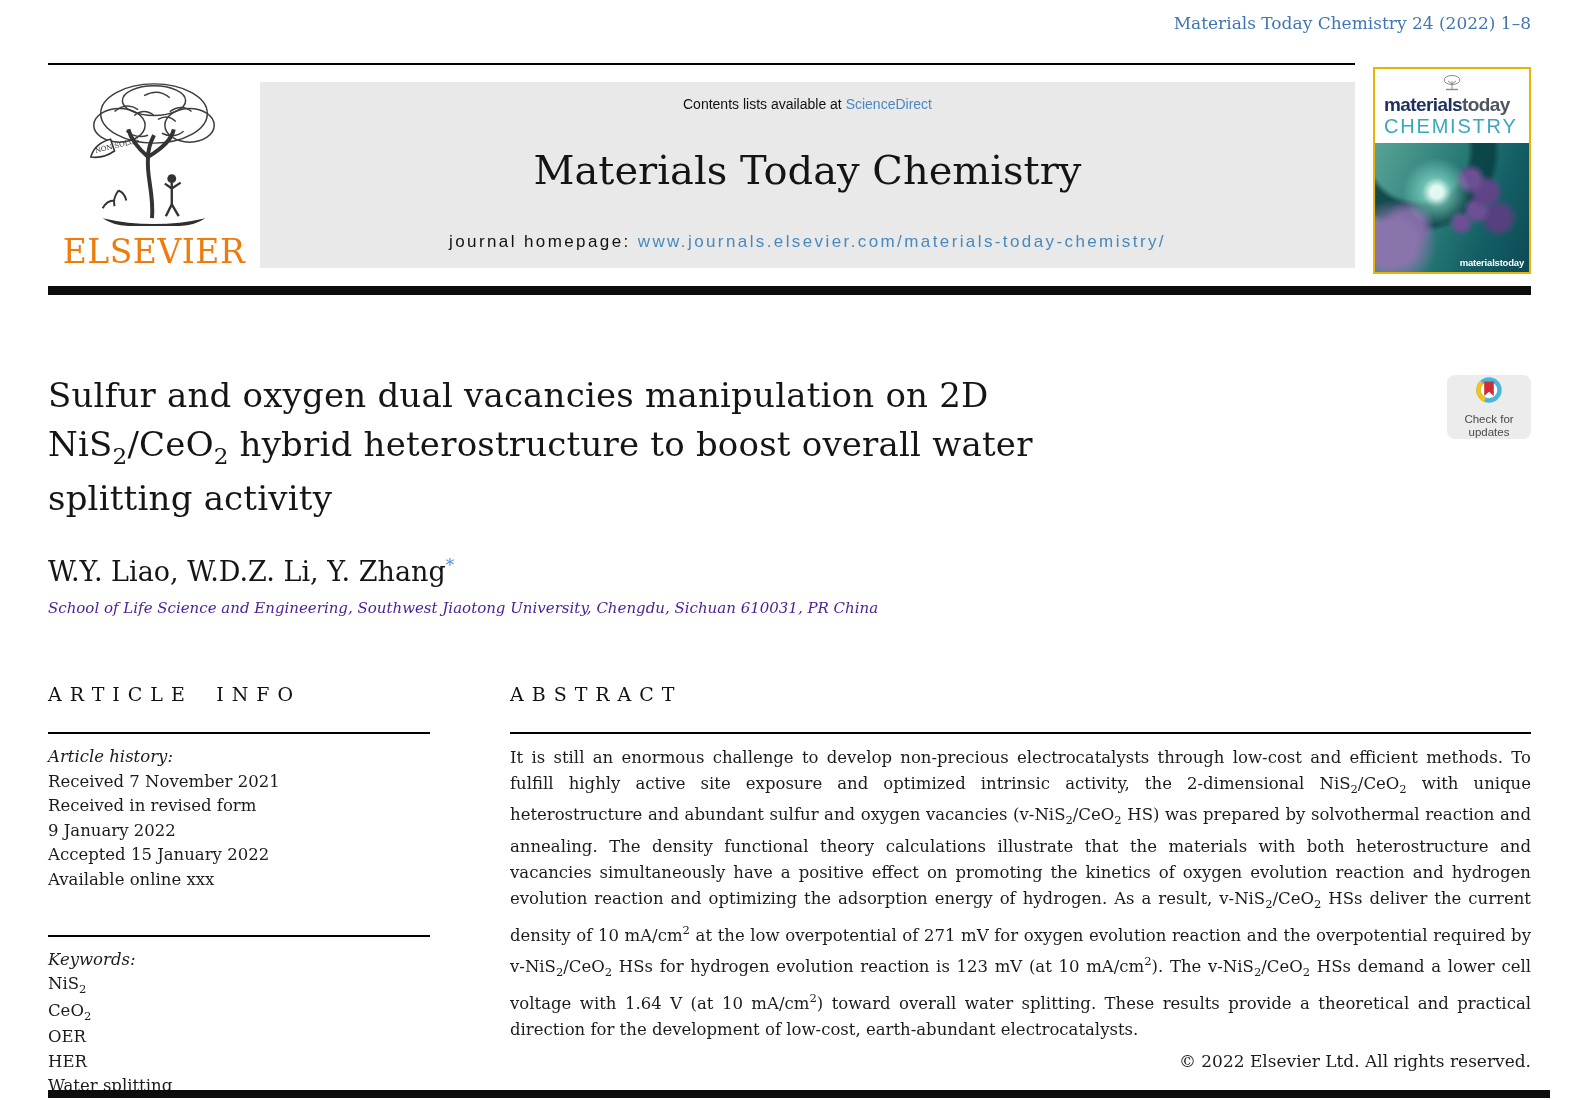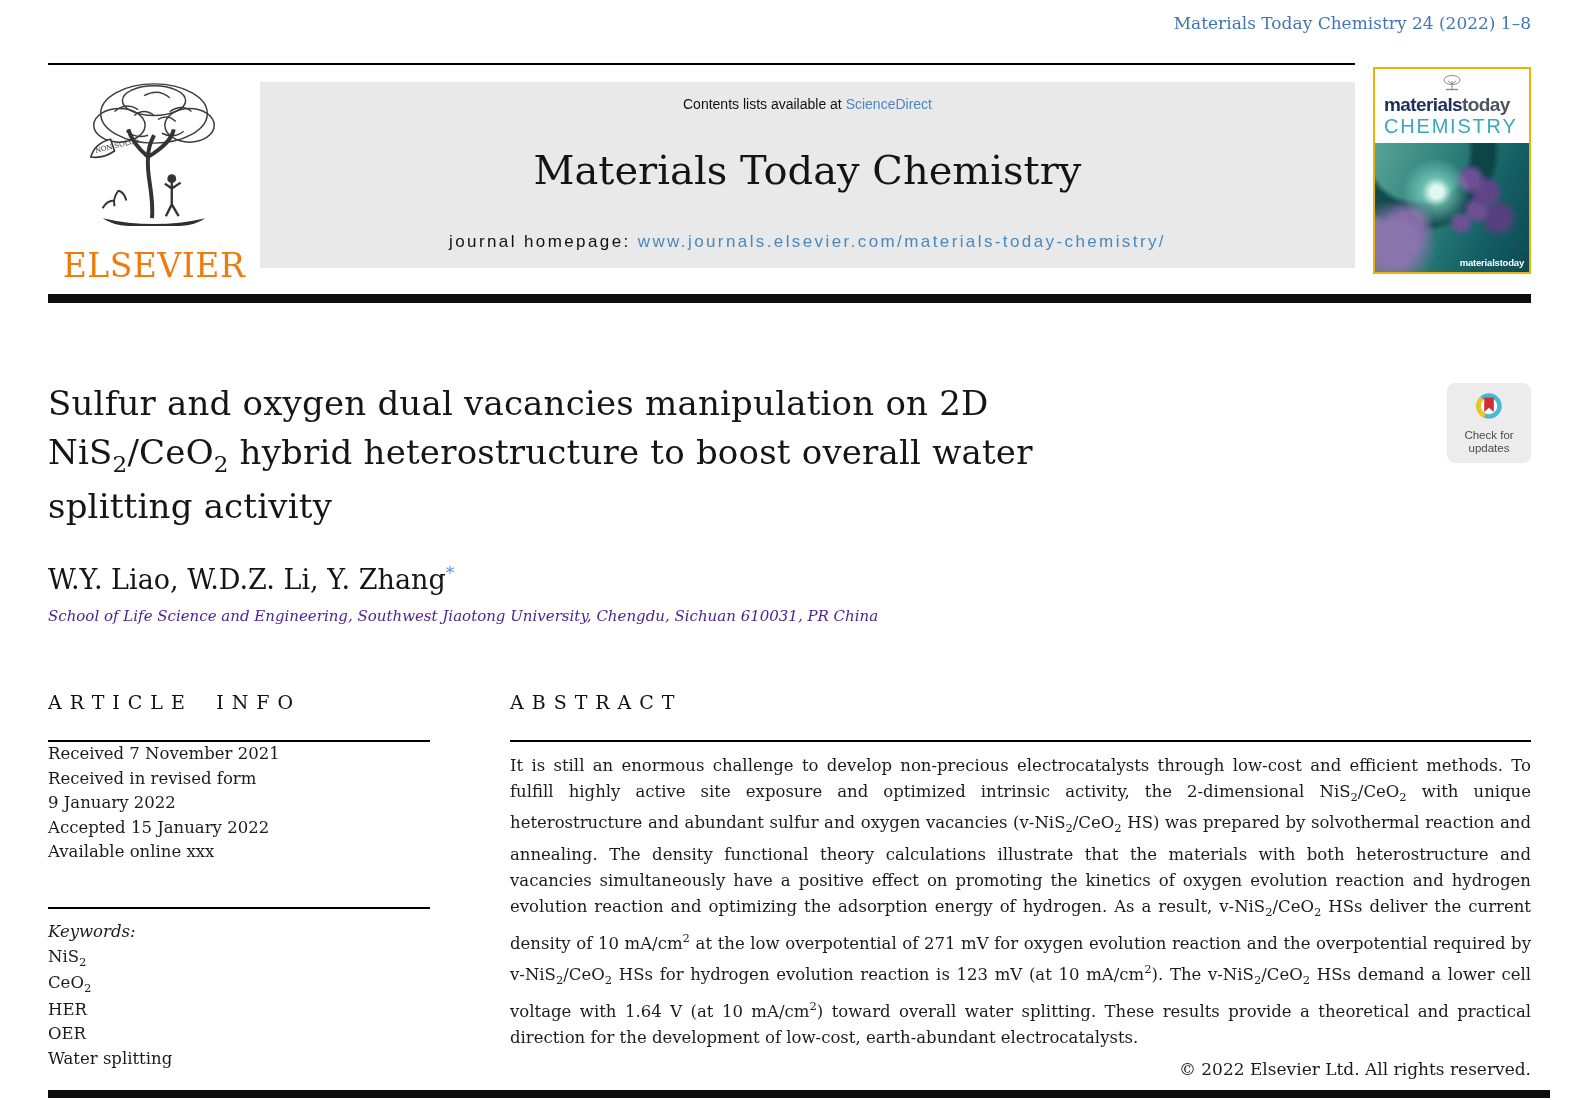"ELSEVIER" .elsevier-word { margin-top: 17px -> 3px }
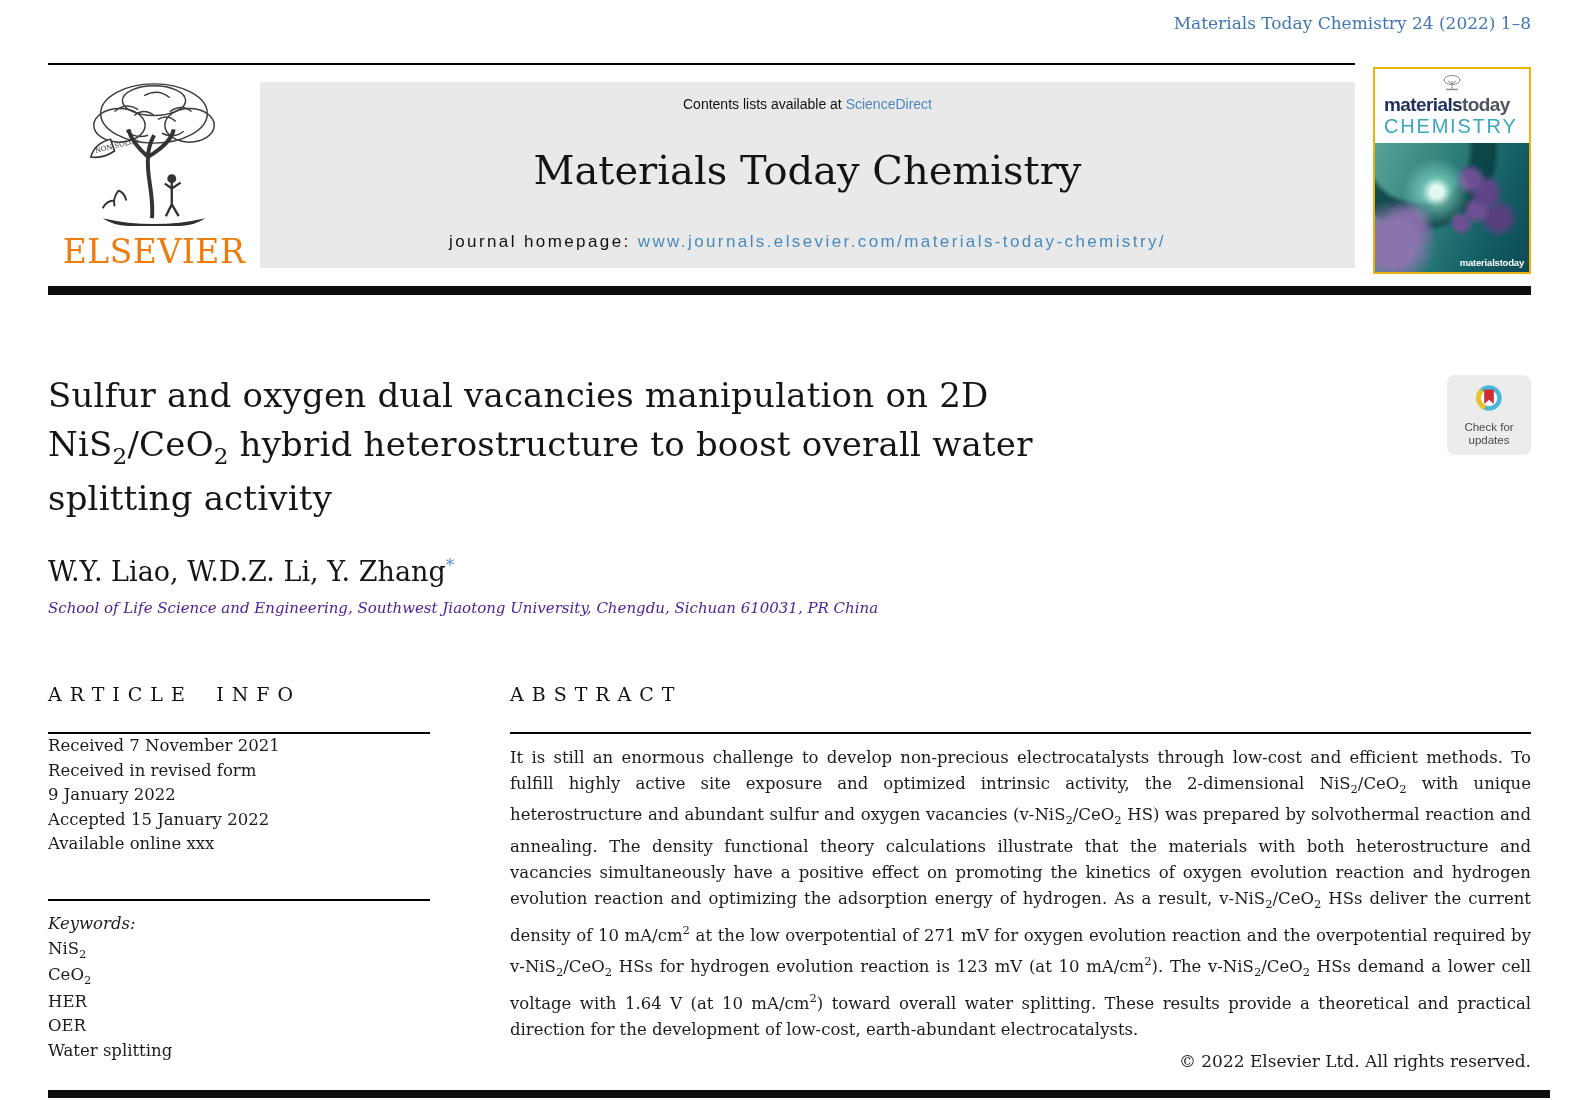"Check for" .badge { height: 80px -> 64px }
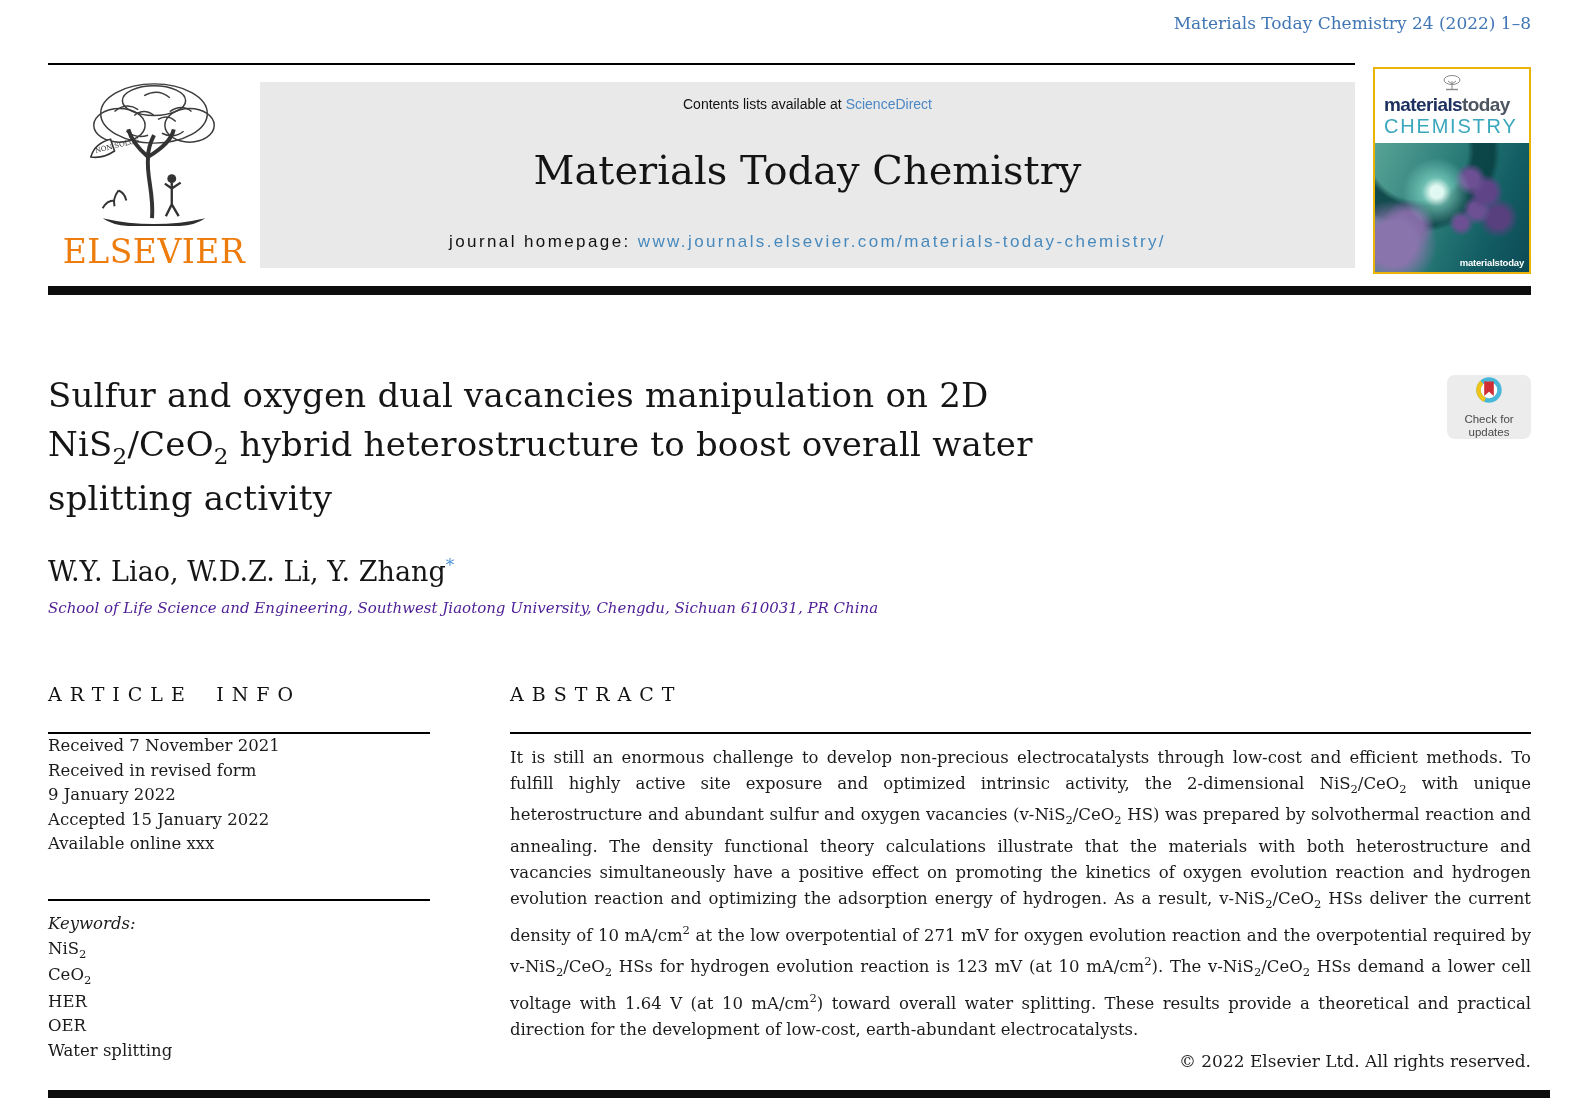"Article history:" div.info-label { html: none -> <div>Article history:</div> }
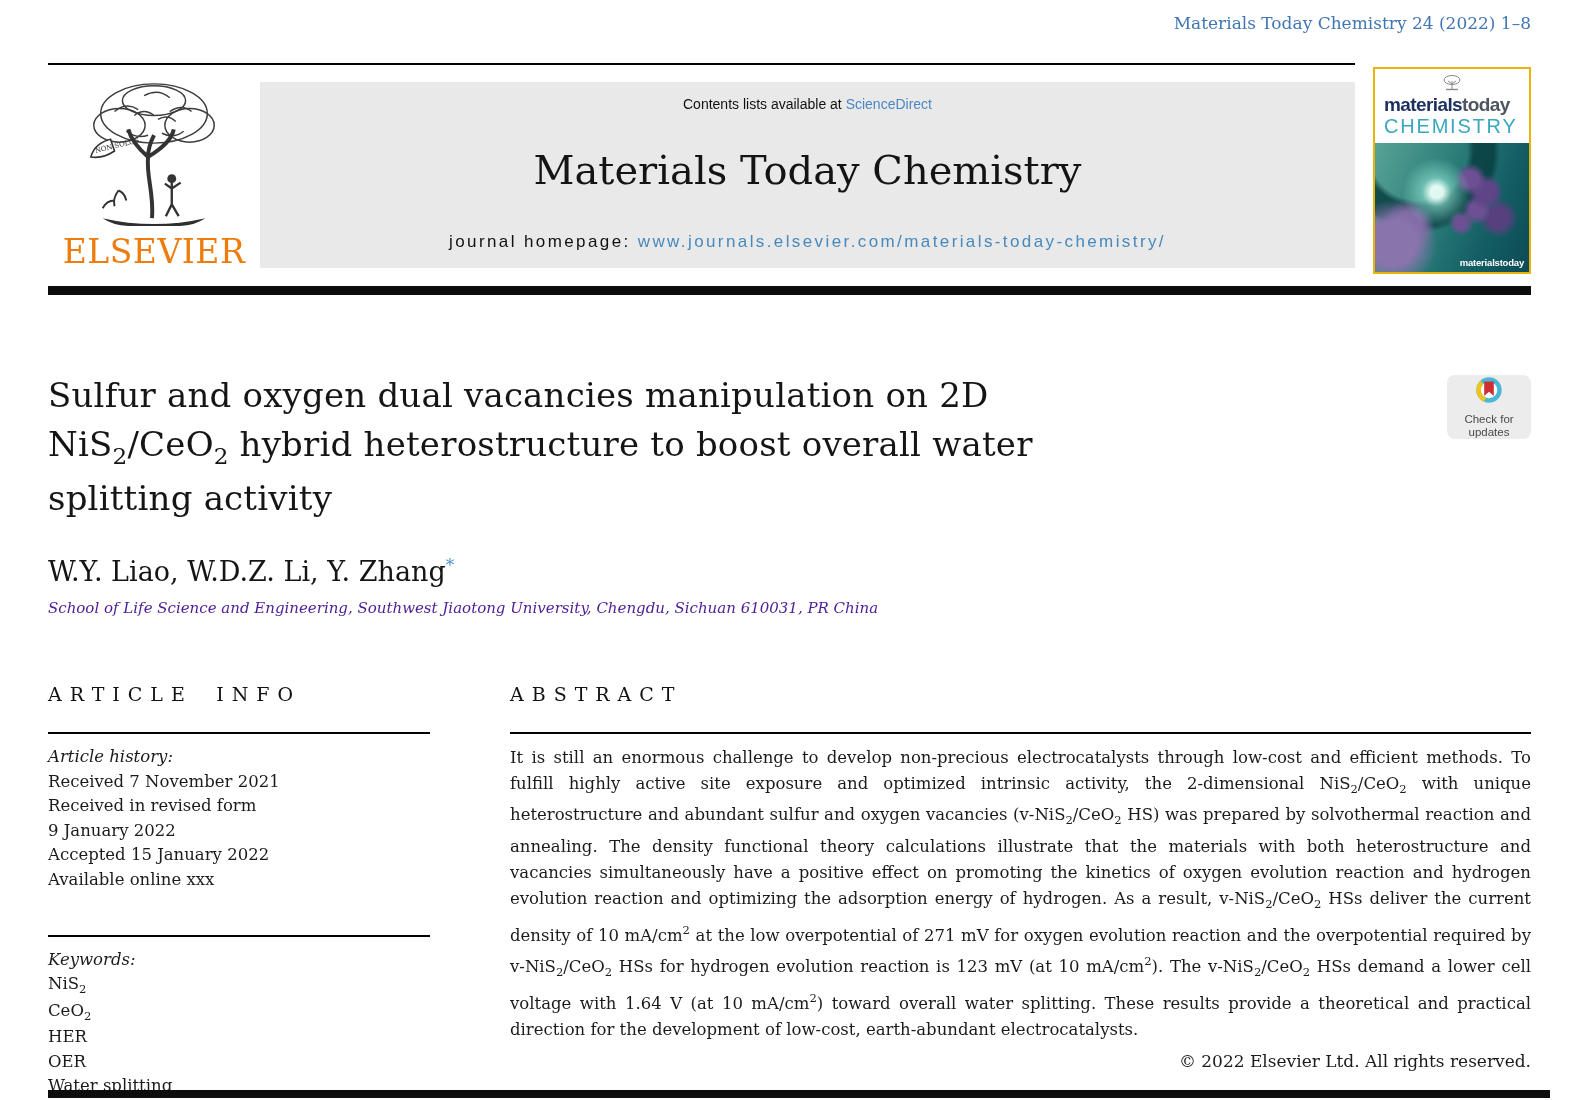"HER" div.info-line { order: before "OER" -> after "OER" }
